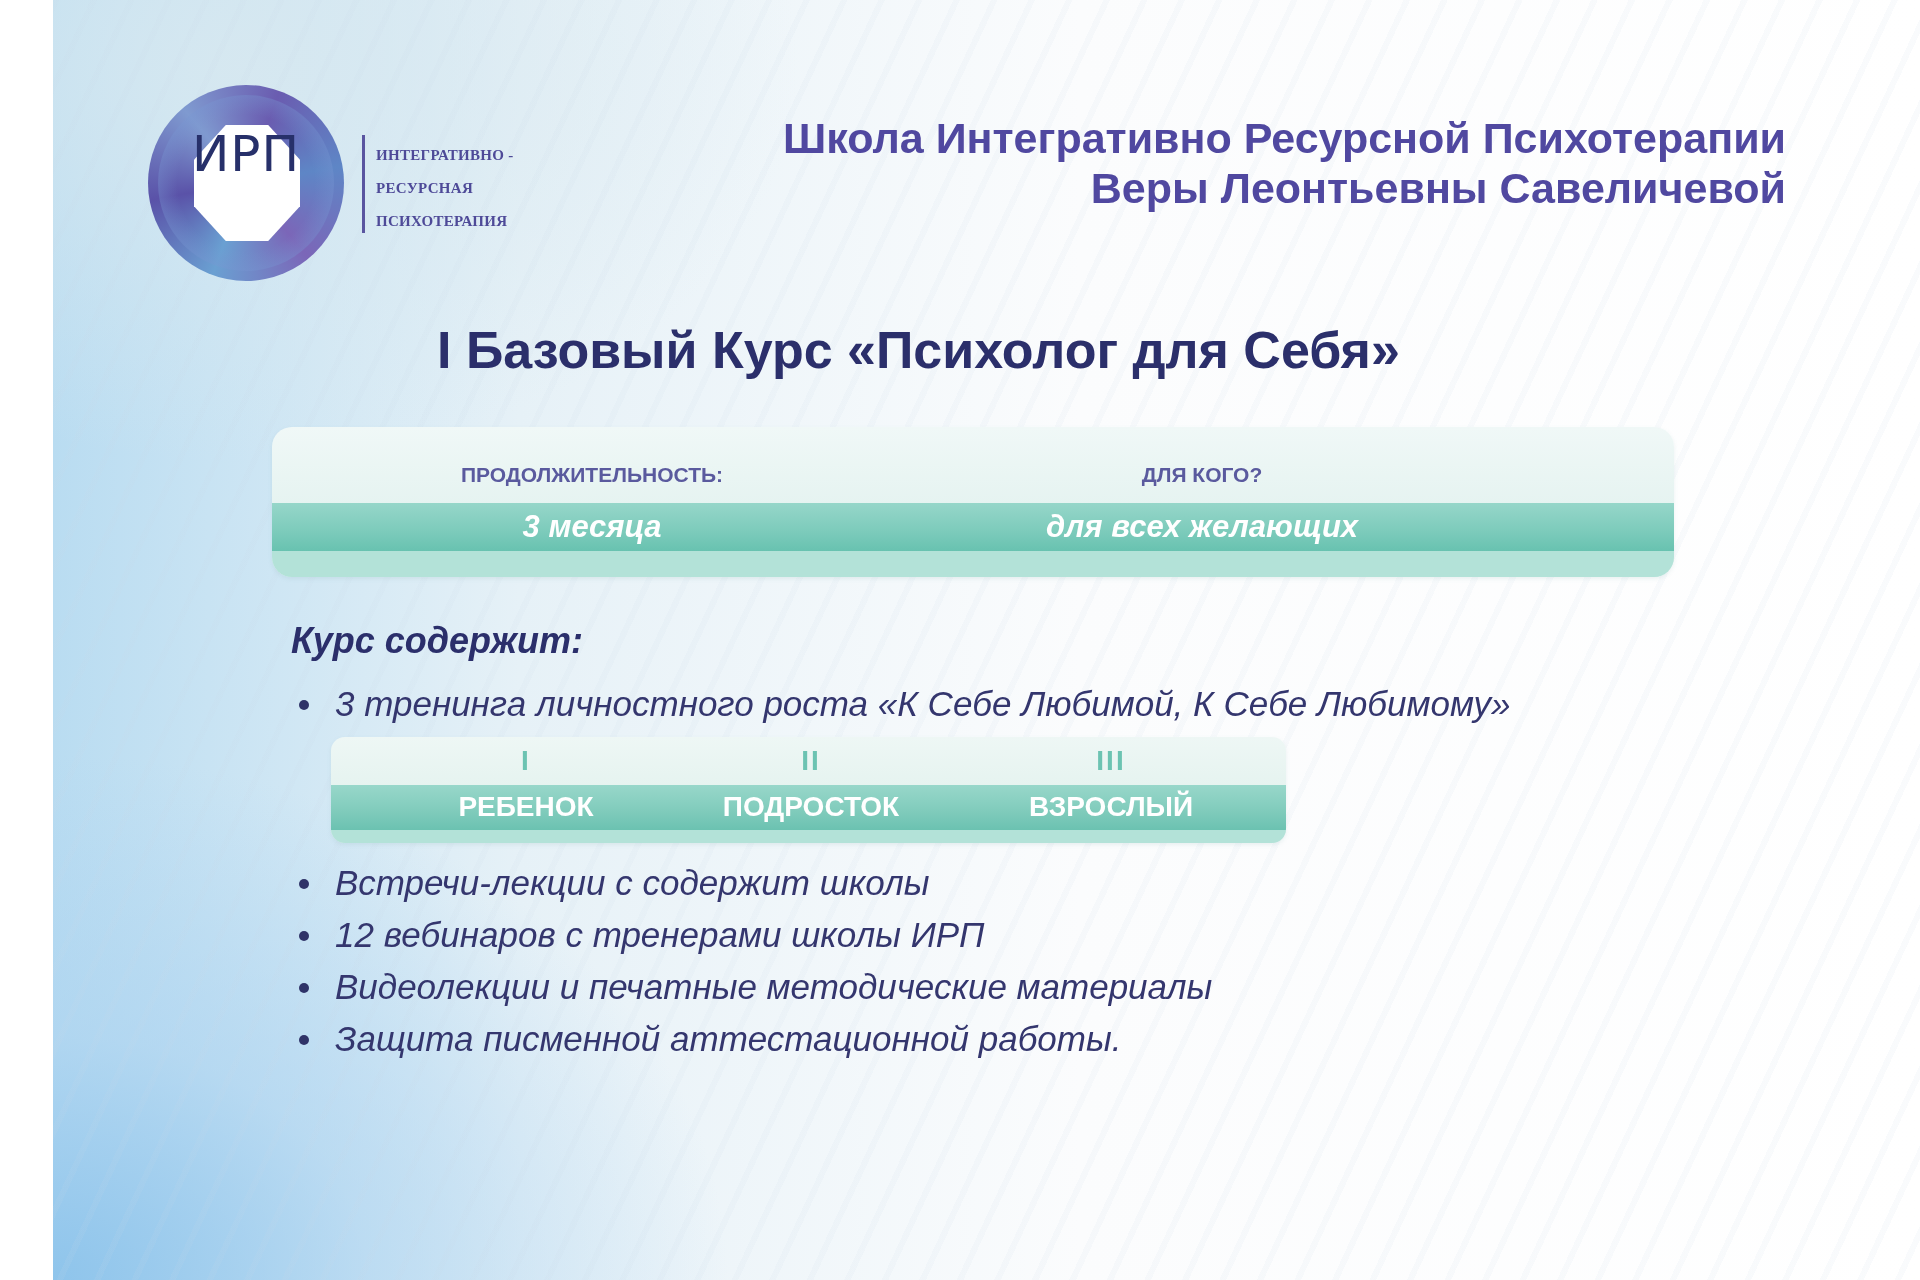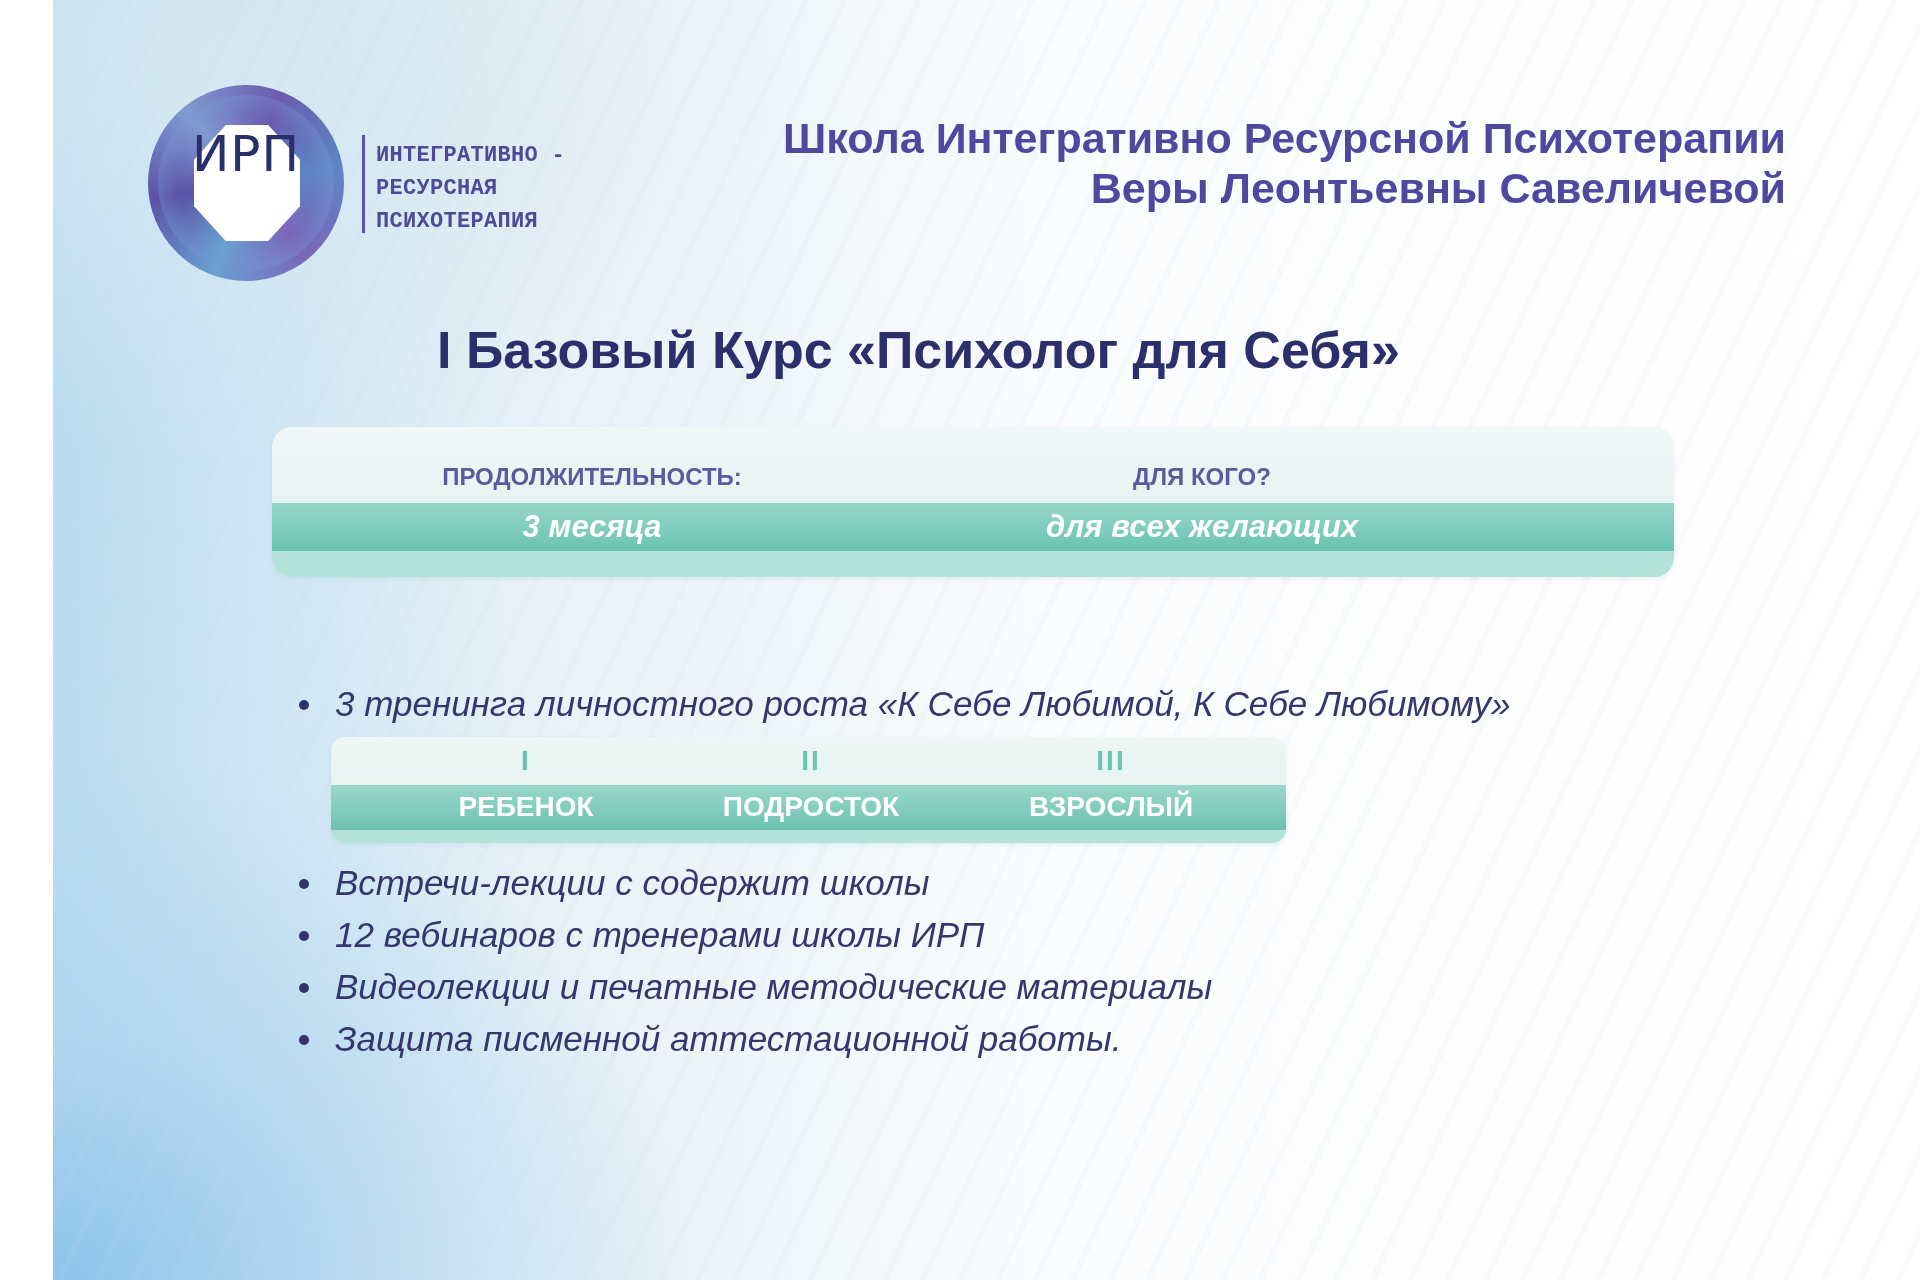"ИНТЕГРАТИВНО -" .logo-text { font-family: Liberation Mono, monospace -> Liberation Serif, serif; font-size: 22px -> 15px }
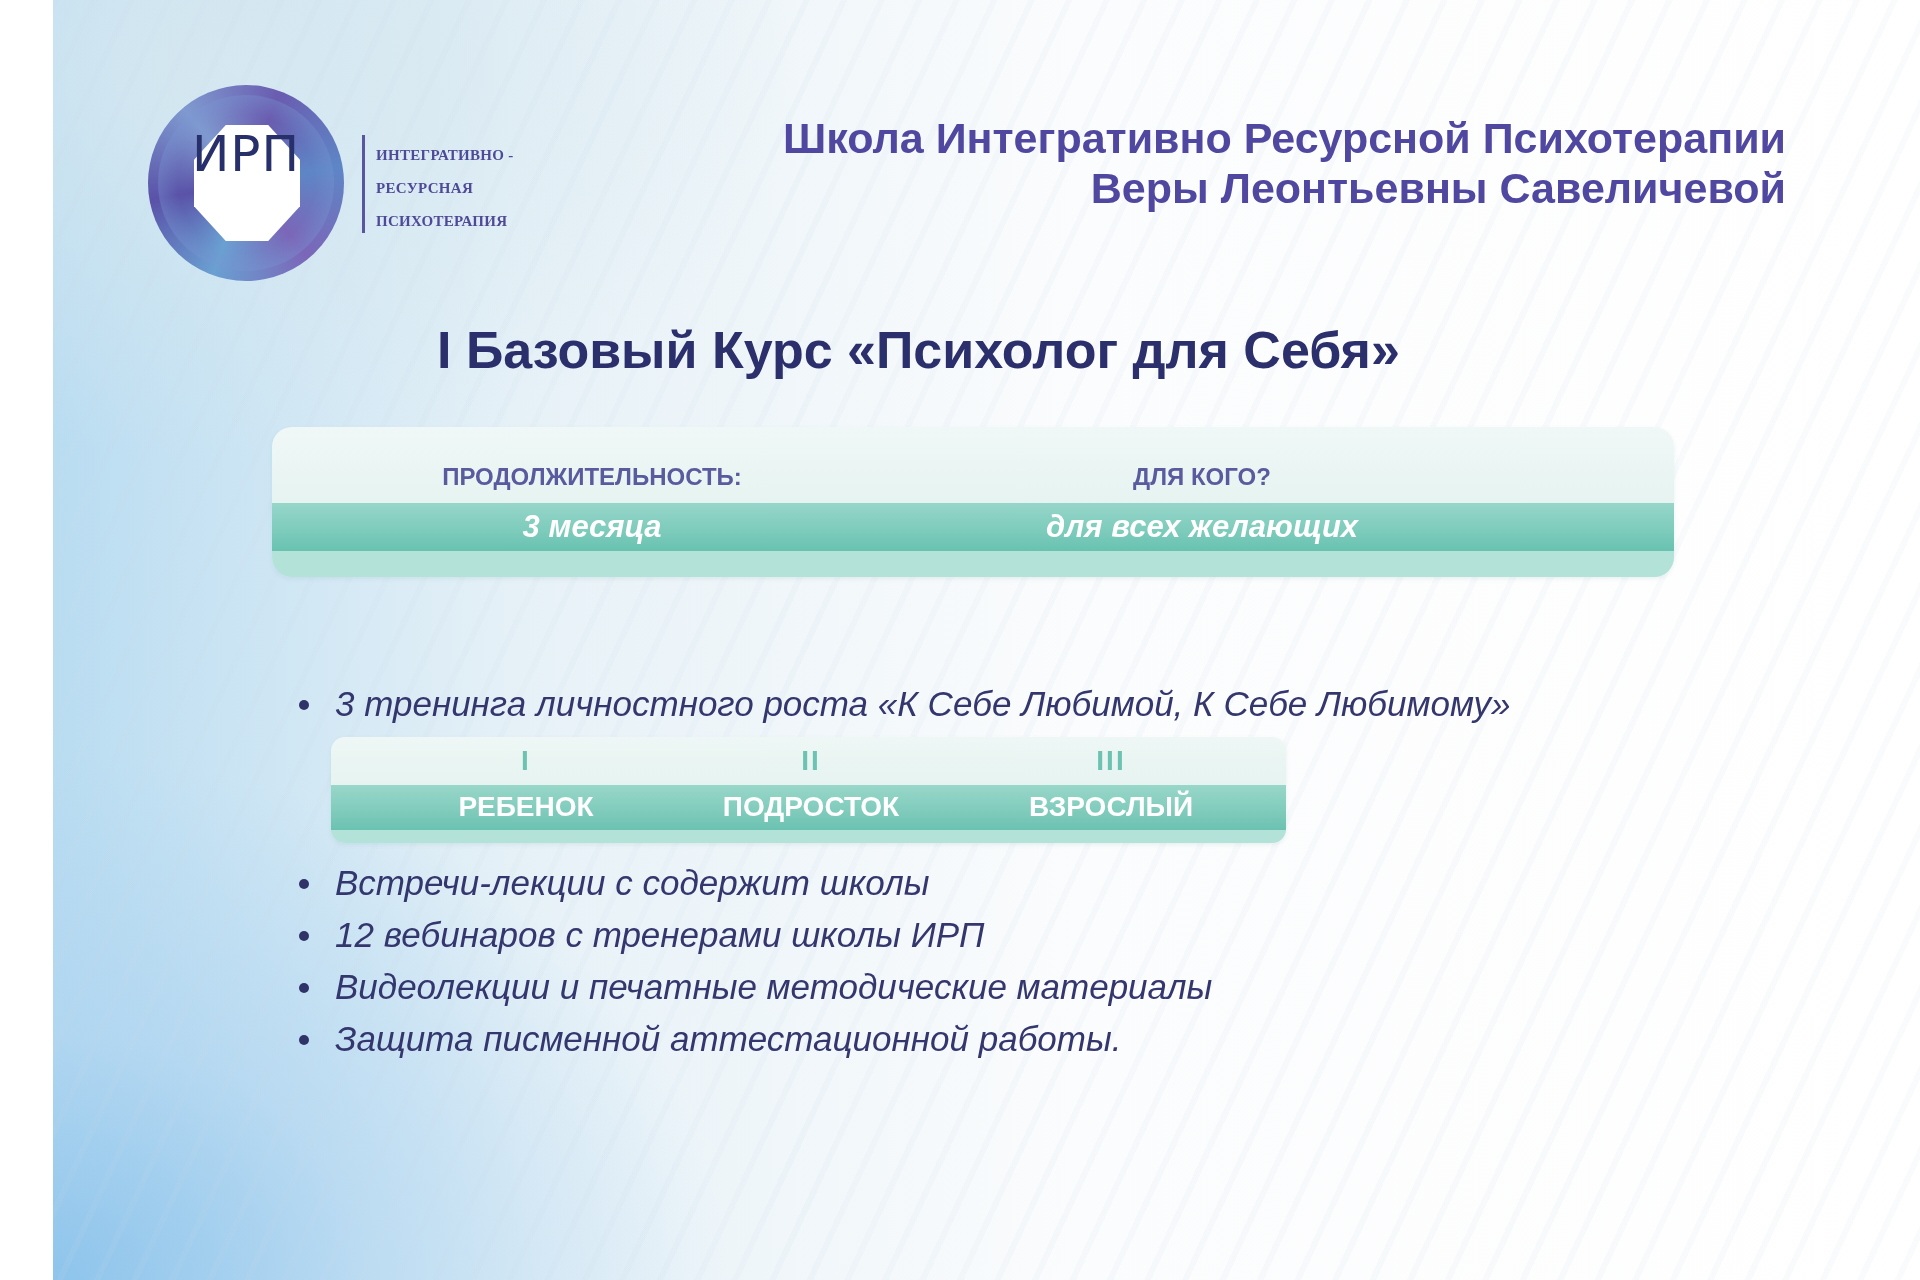"ПРОДОЛЖИТЕЛЬНОСТЬ:" .info-label { font-size: 24px -> 21px }
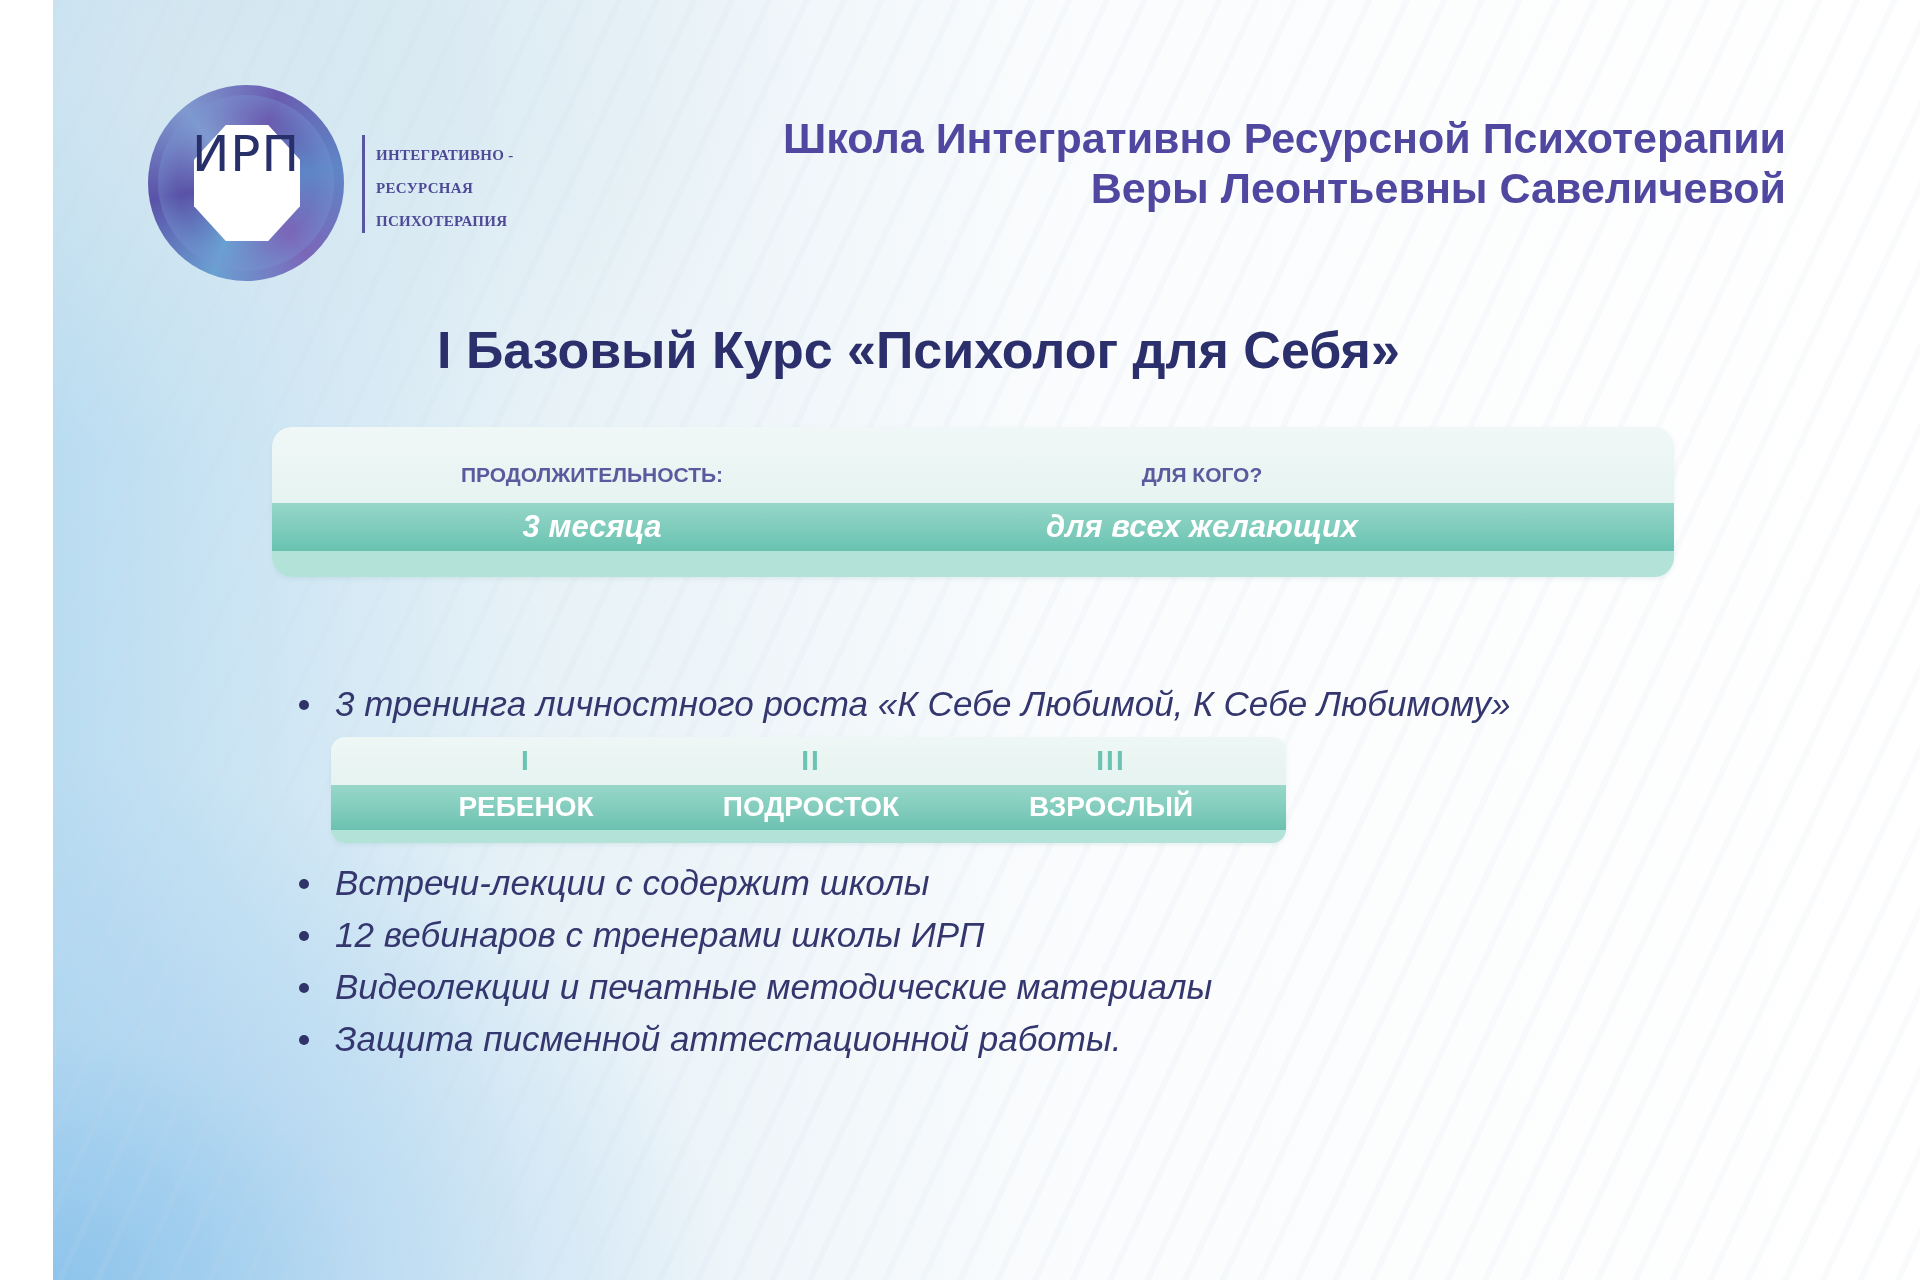"Курс содержит:" div.contains-title { html: none -> <div>Курс содержит:</div> }
